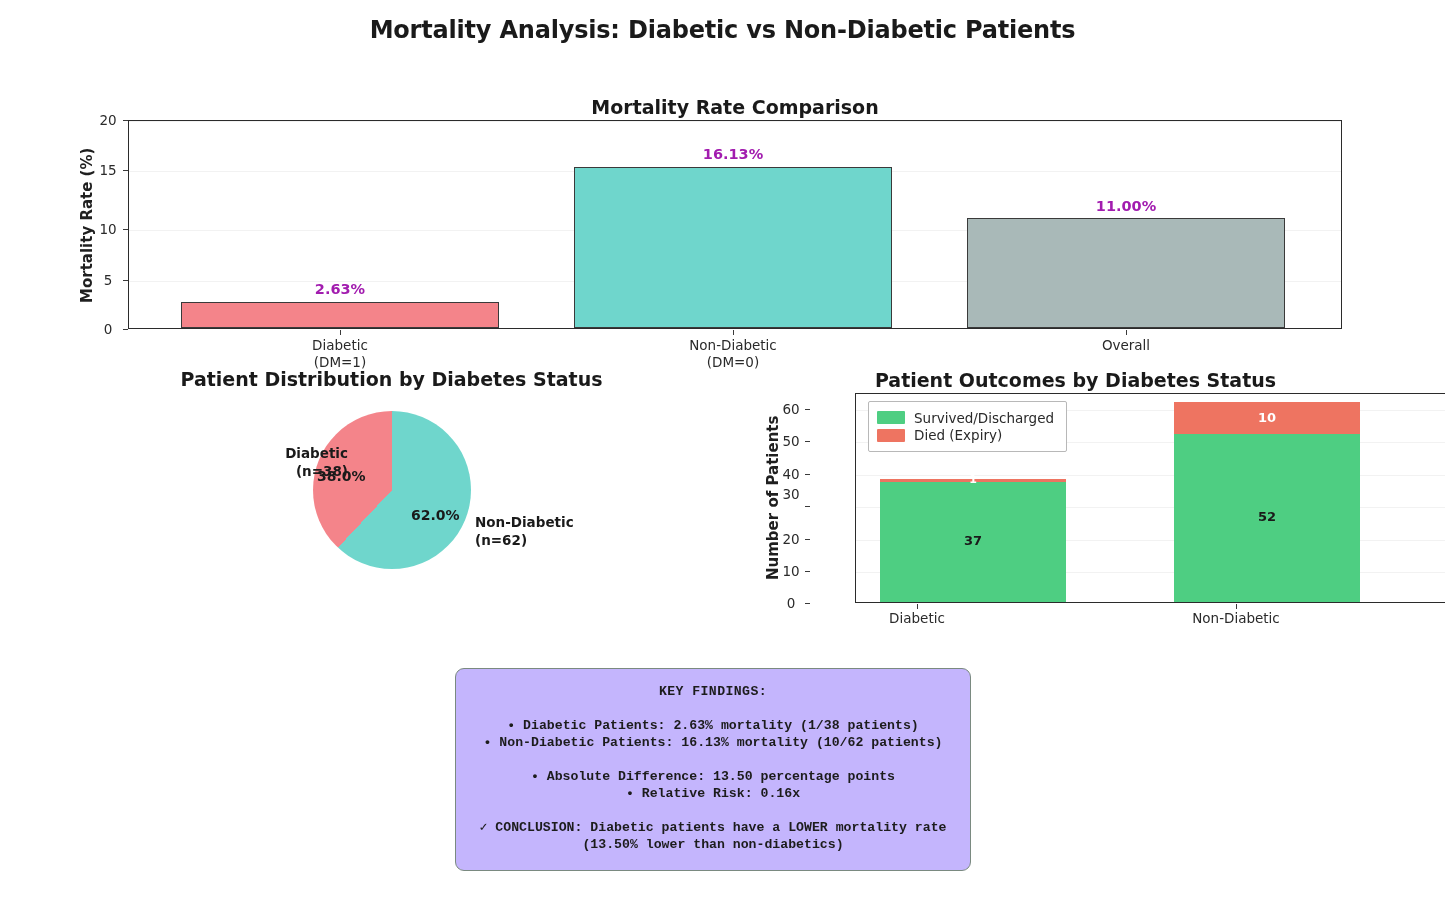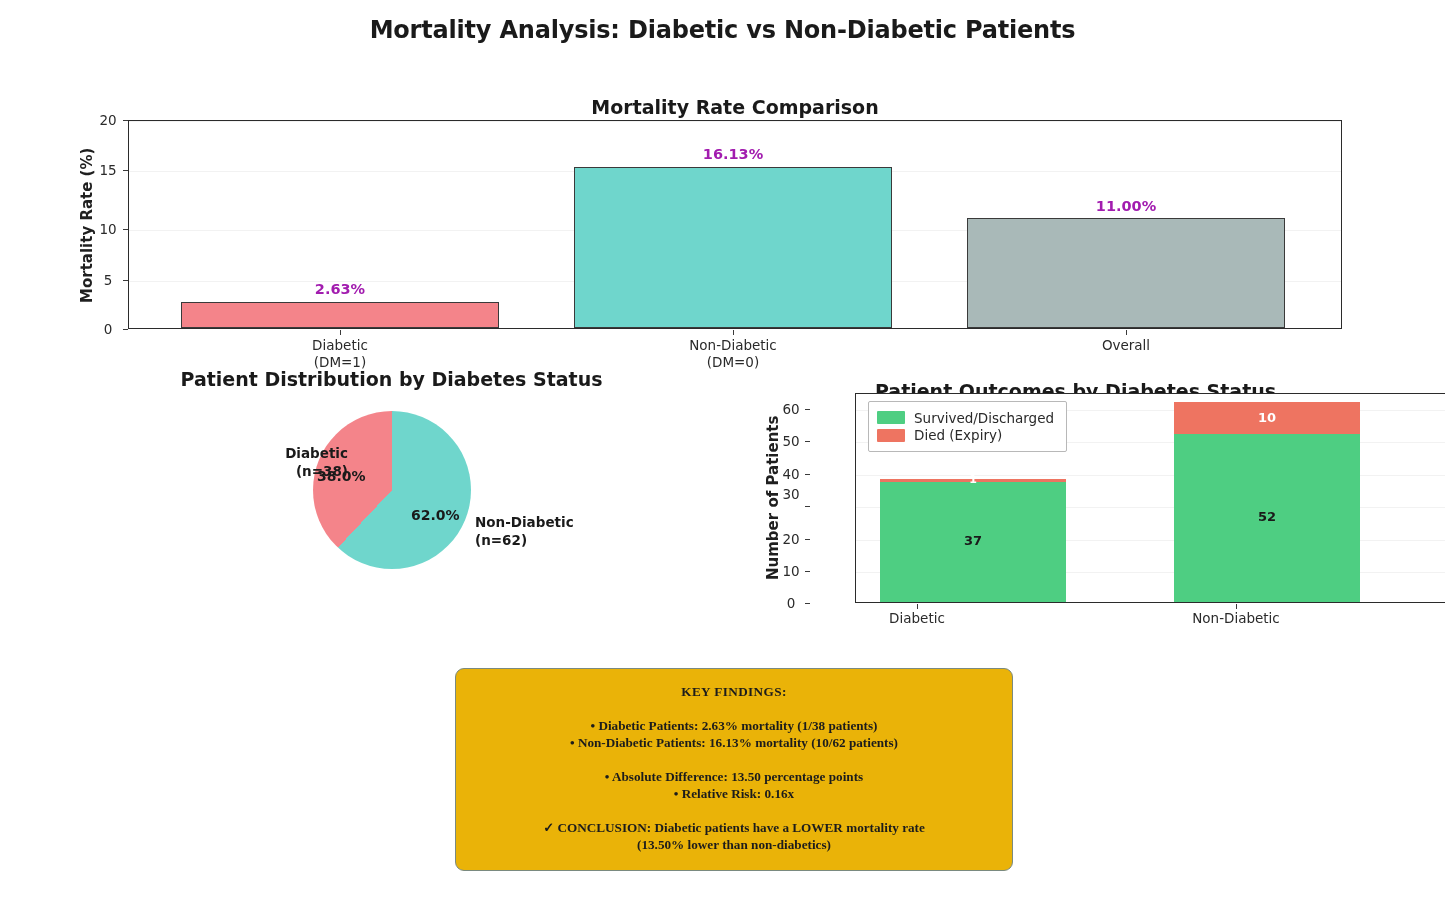"Patient Outcomes by Diabetes Status" div.abs { top: 380px -> 369px }
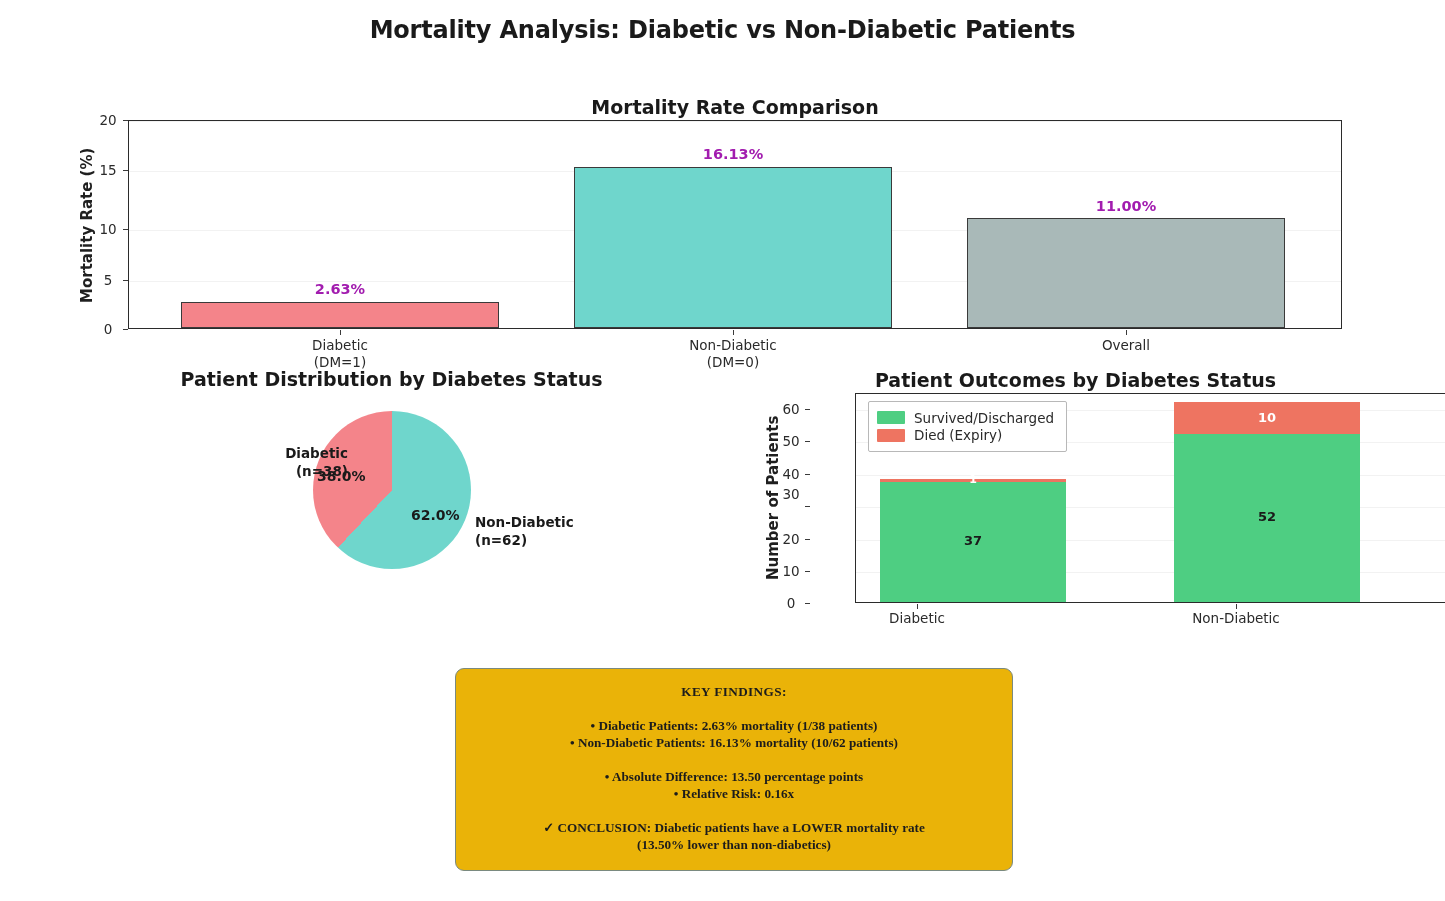"KEY FINDINGS:" #findings-box { background: #eab308 -> #c4b5fd; font-family: Liberation Serif, serif -> Liberation Mono, monospace; width: 558px -> 516px }
